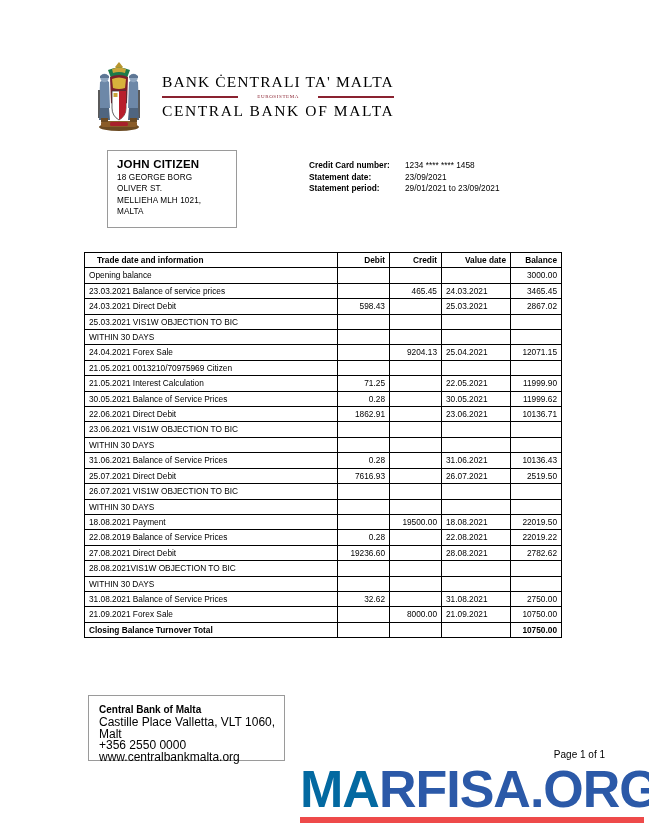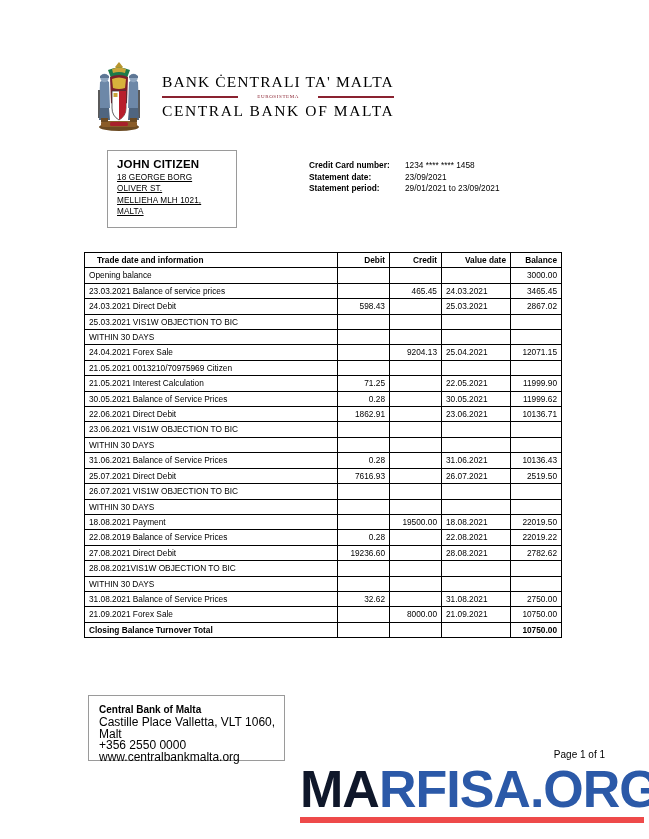"18 GEORGE BORG" .addr-line { text-decoration: underline -> none }
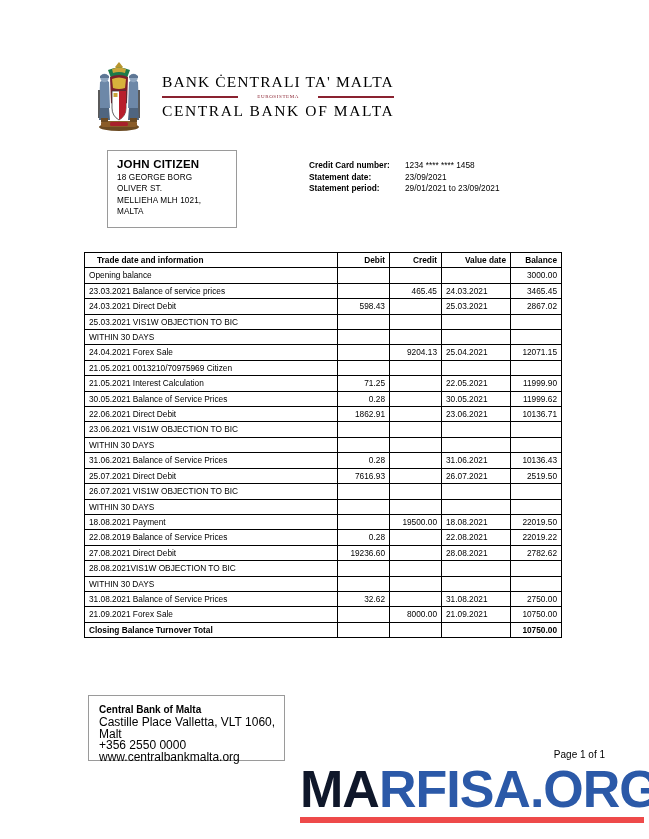"MA" .wm-light { color: #0f172a -> #0369a1 }
